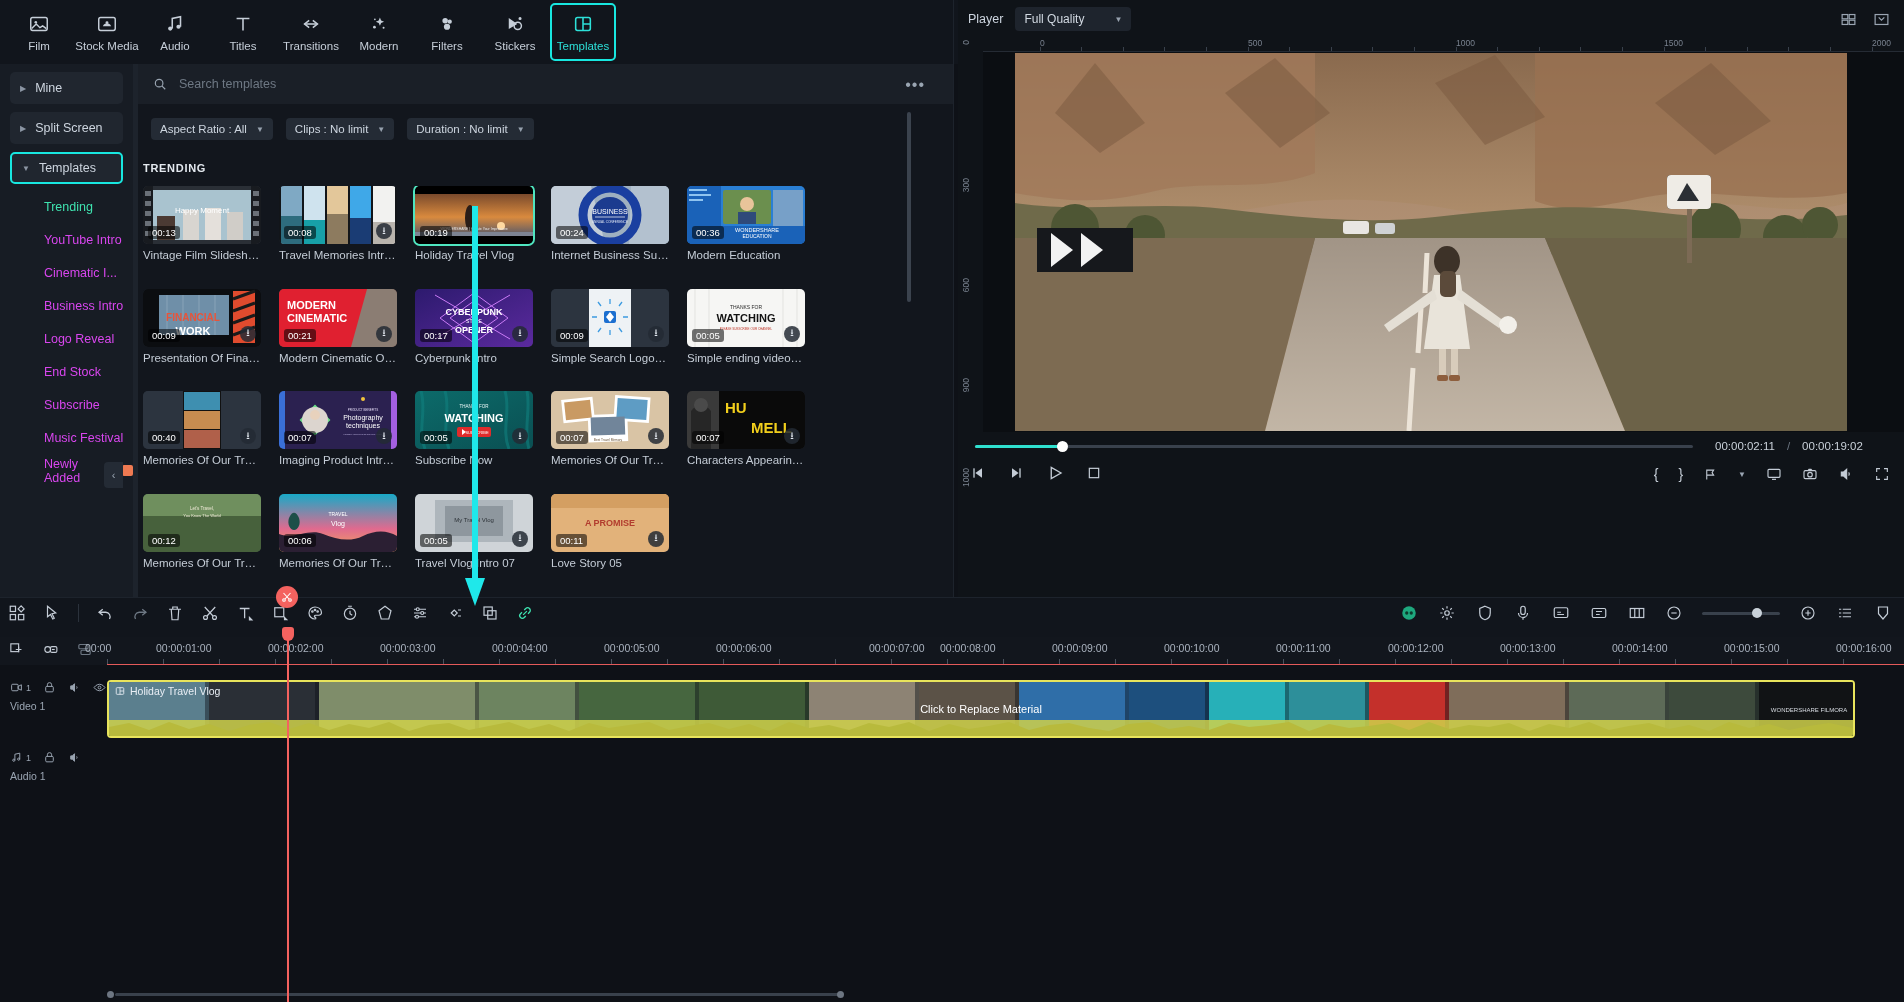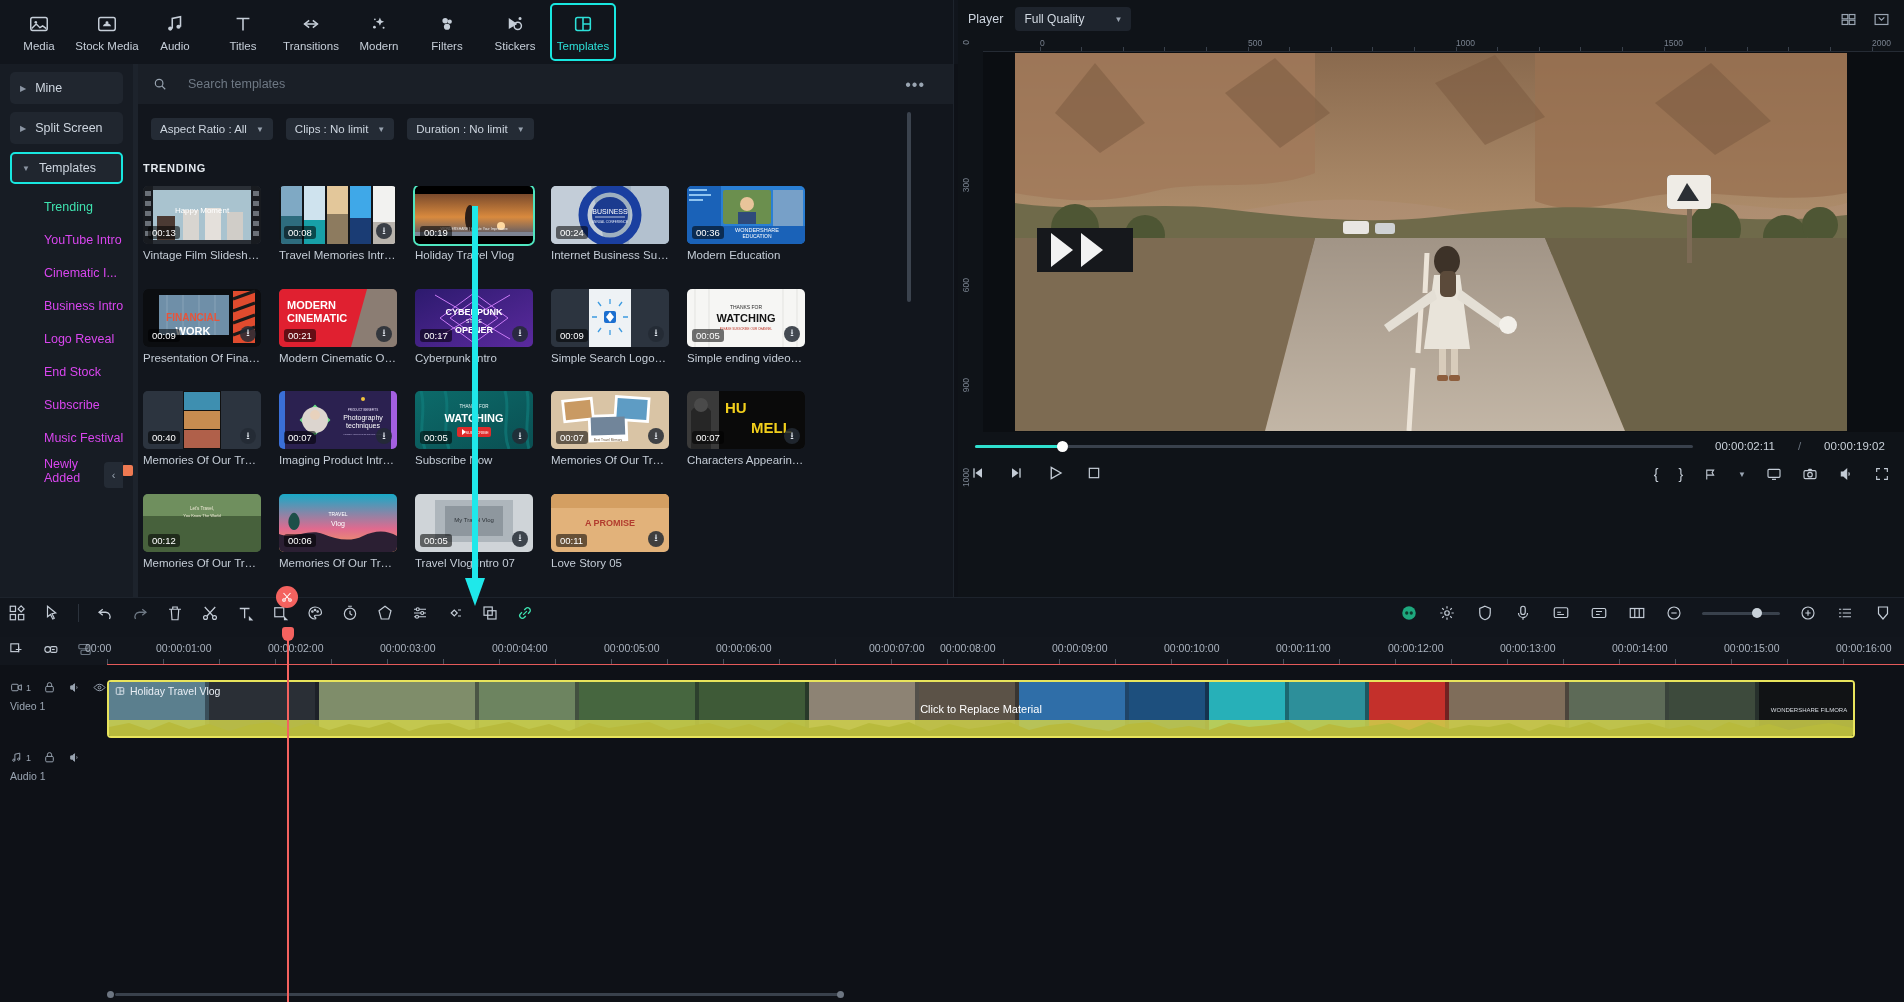"Media" span.lbl { text: Media -> Film }
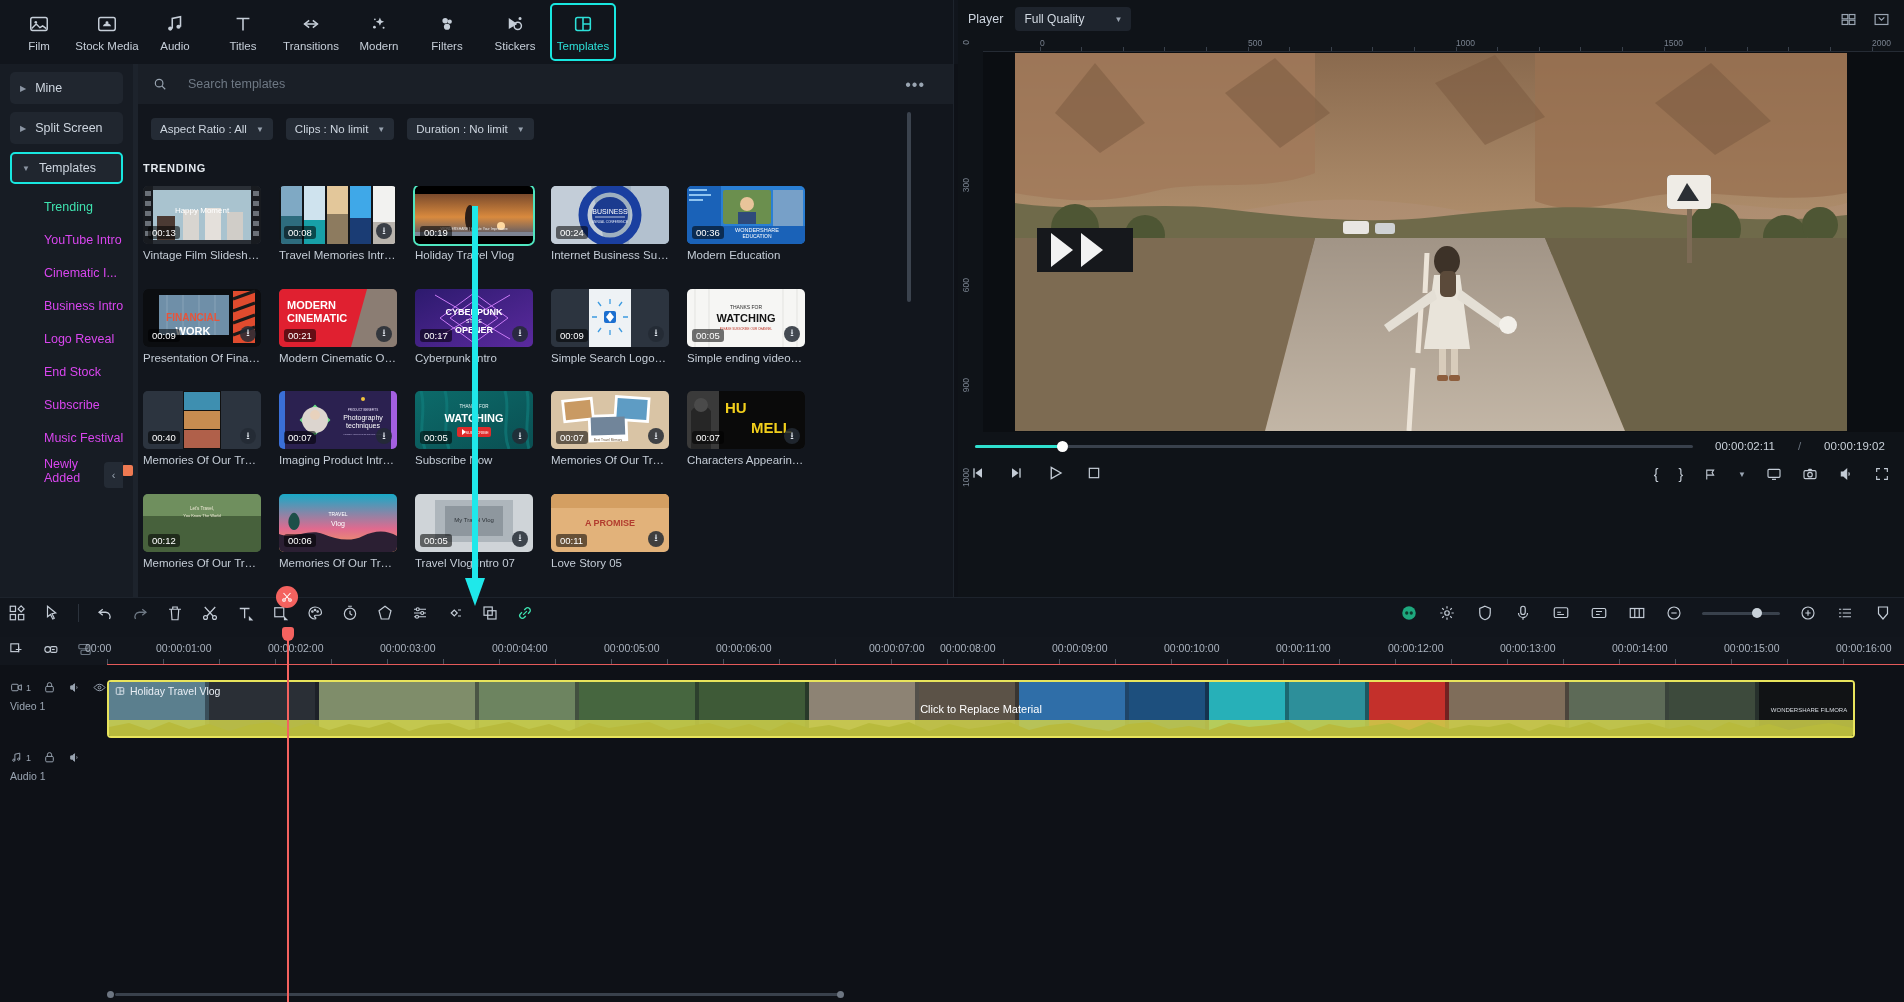"Search templates" .searchbar { gap: 21px -> 12px }
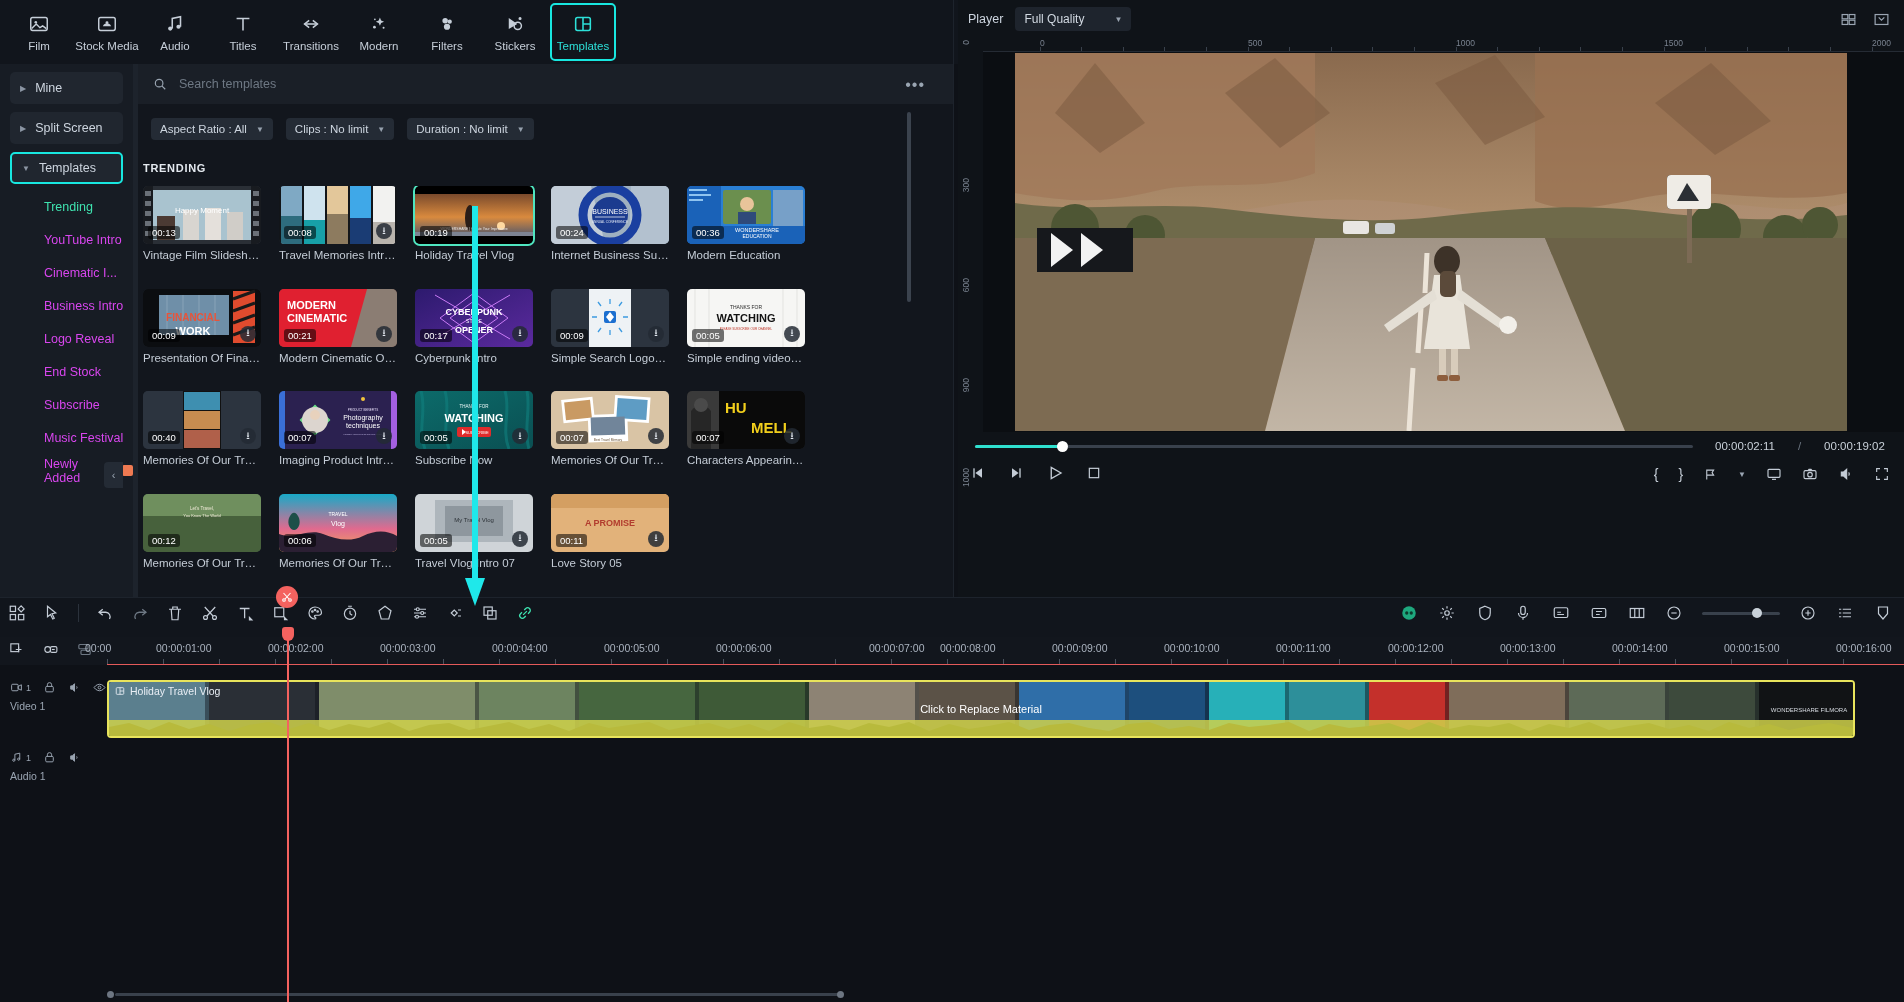"00:00:02:11" .tc { gap: 23px -> 12px }
